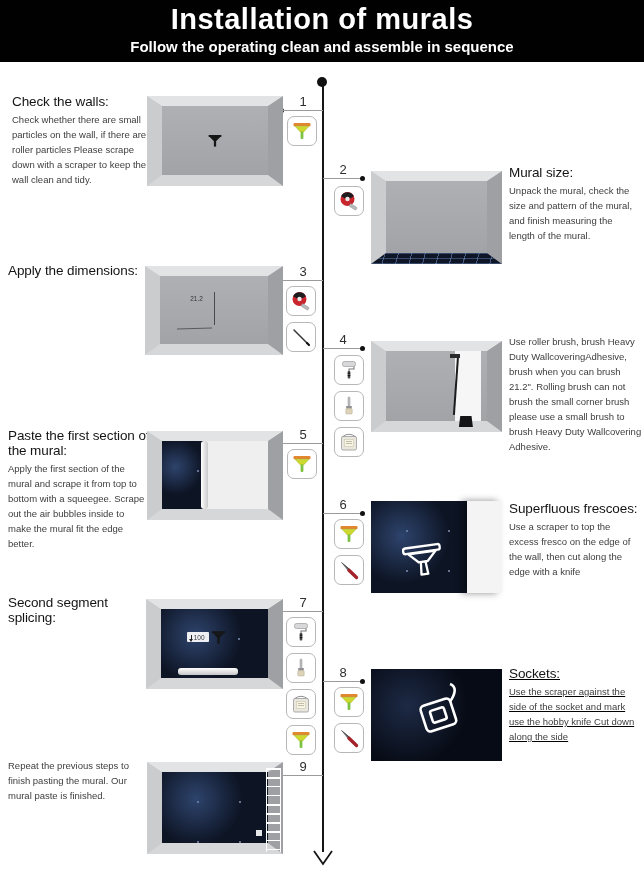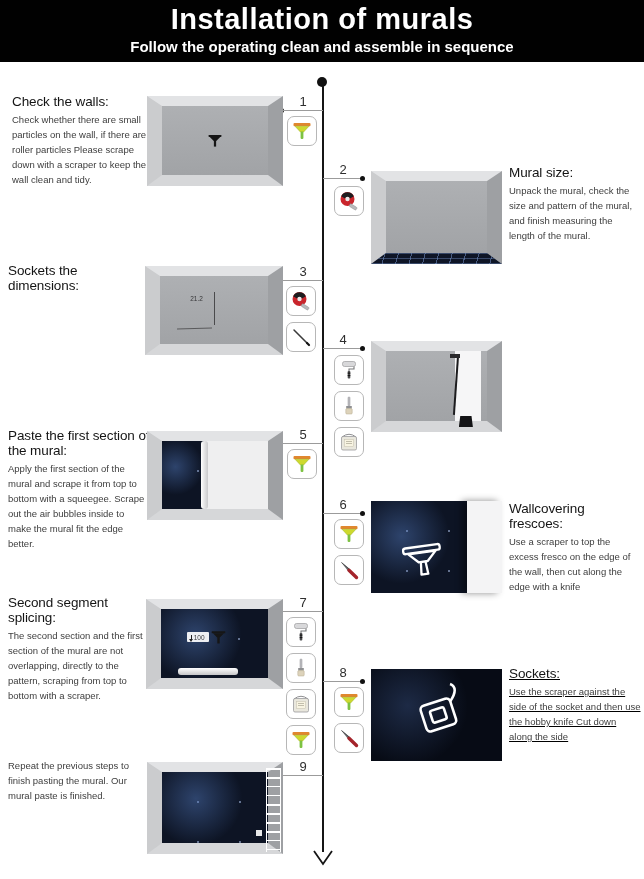"Sockets the dimensions:" h3 { text: Sockets -> Apply }
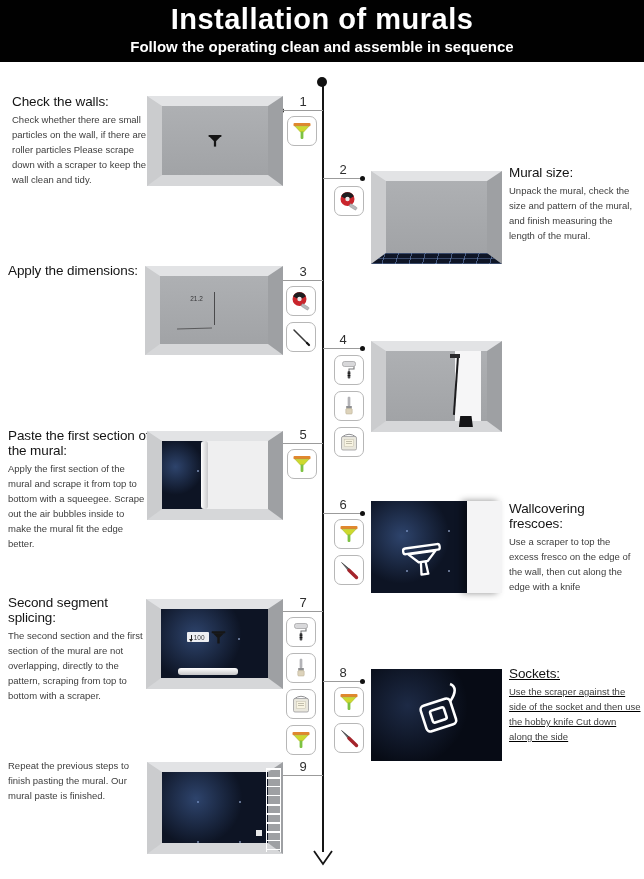"Use roller brush, brush Heavy" p { html: none -> <p>Use roller brush, brush Heavy Duty WallcoveringAdhesive, brush when you can brush 21.2". Rolling brush can not brush the small corner brush please use a small brush to brush Heavy Duty Wallcovering Adhesive.</p> }
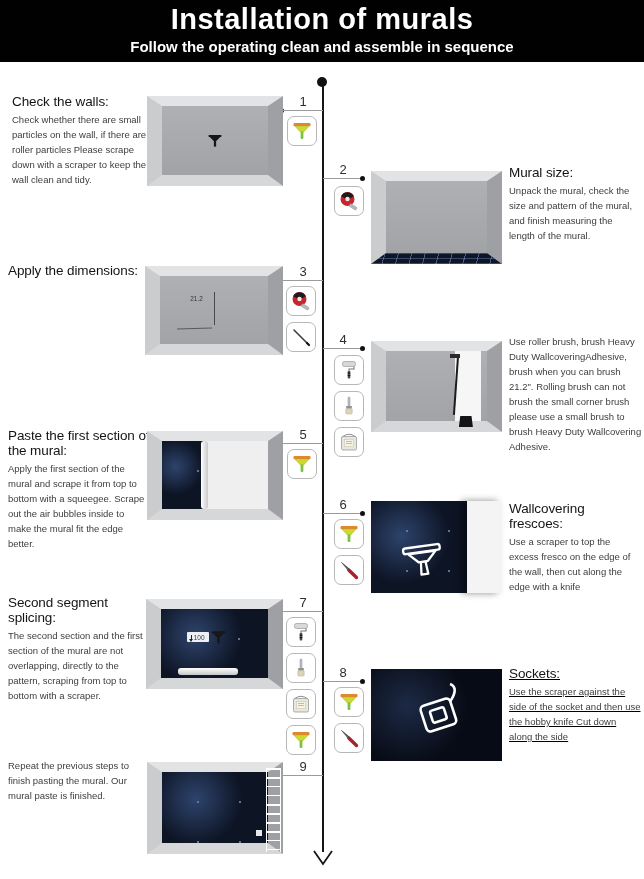"Wallcovering frescoes:" h3 { text: Wallcovering -> Superfluous }
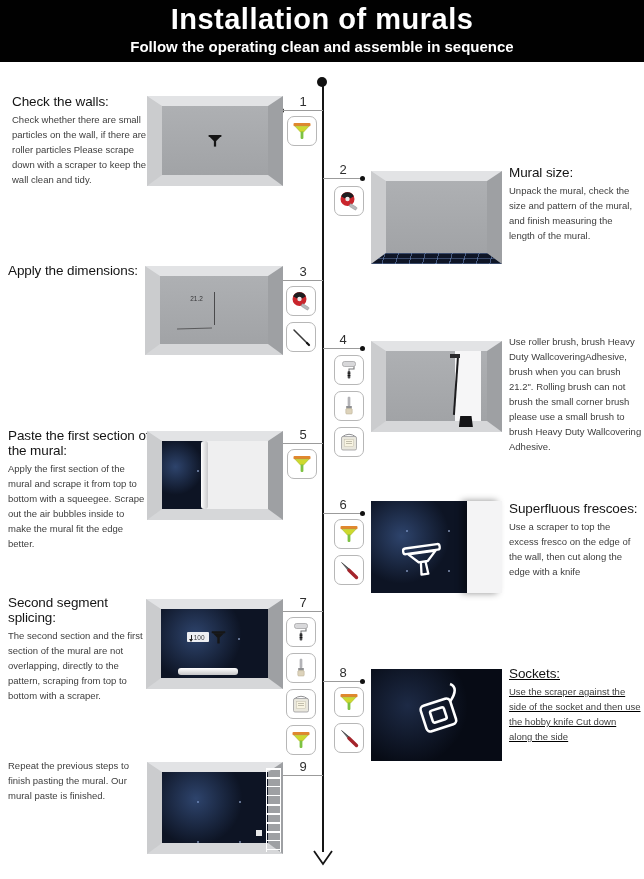"The second section and the" p { html: <p>The second section and the first section of the mural are not overlapping, directly to the pattern, scraping from top to bottom with a scraper.</p> -> none }
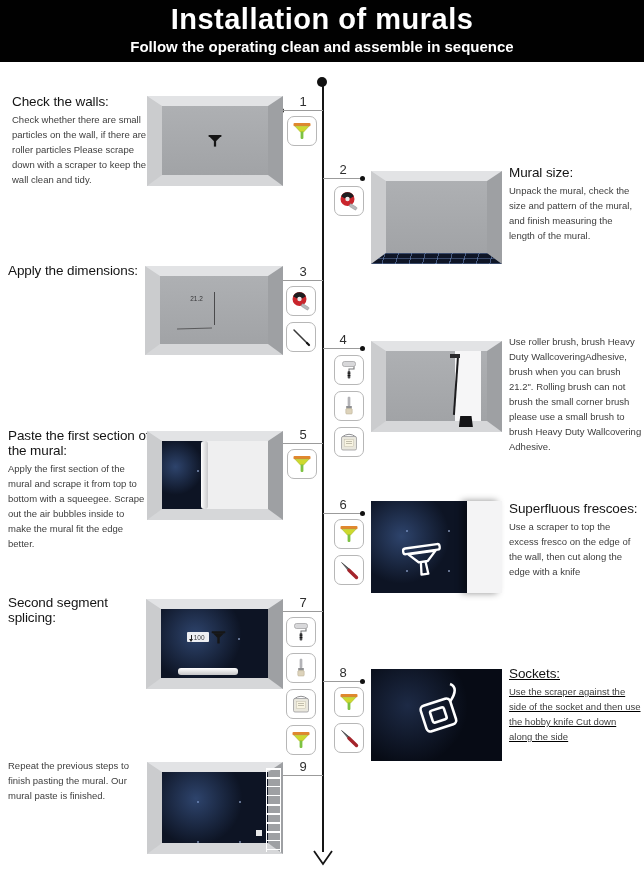"Use the scraper against the" p { text: then -> mark }
